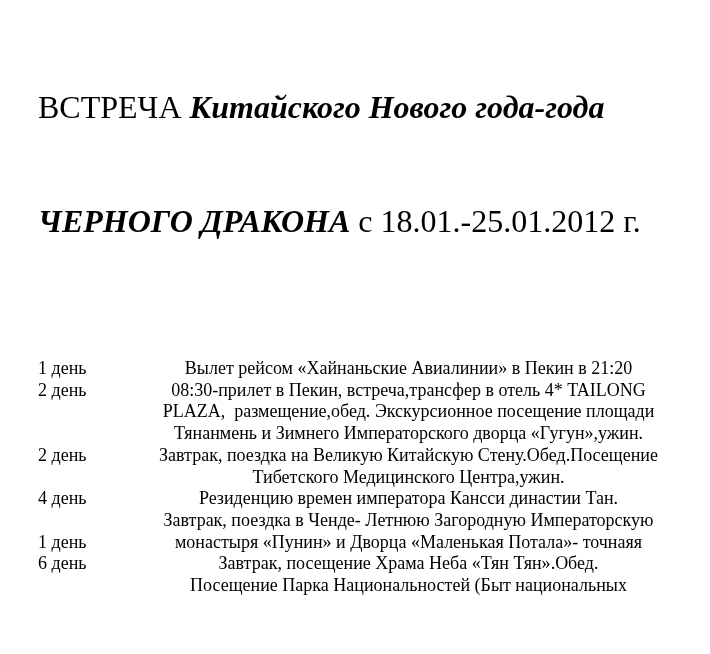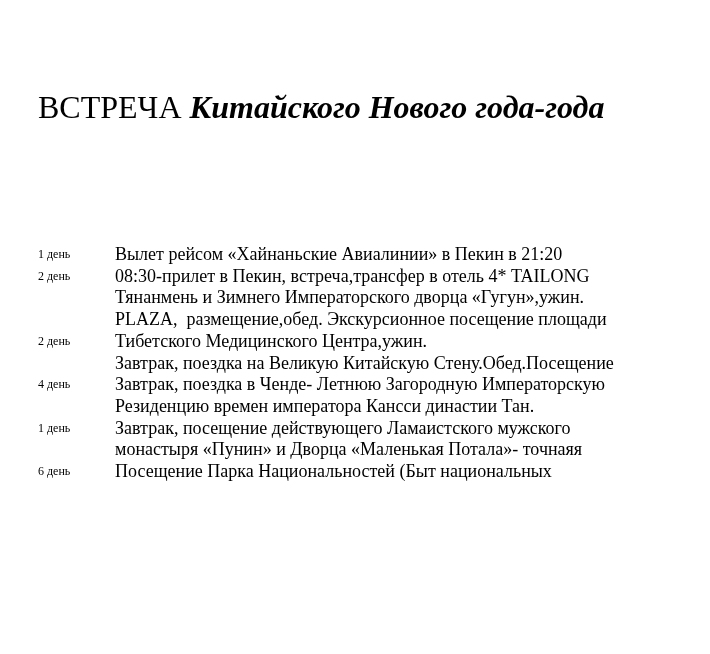"ЧЕРНОГО ДРАКОНА с 18.01.-25.01.2012 г." div.title-line { html: none -> <div><span>ЧЕРНОГО ДРАКОНА</span><span> с 18.01.-25.01.2012 г.</span></div> }
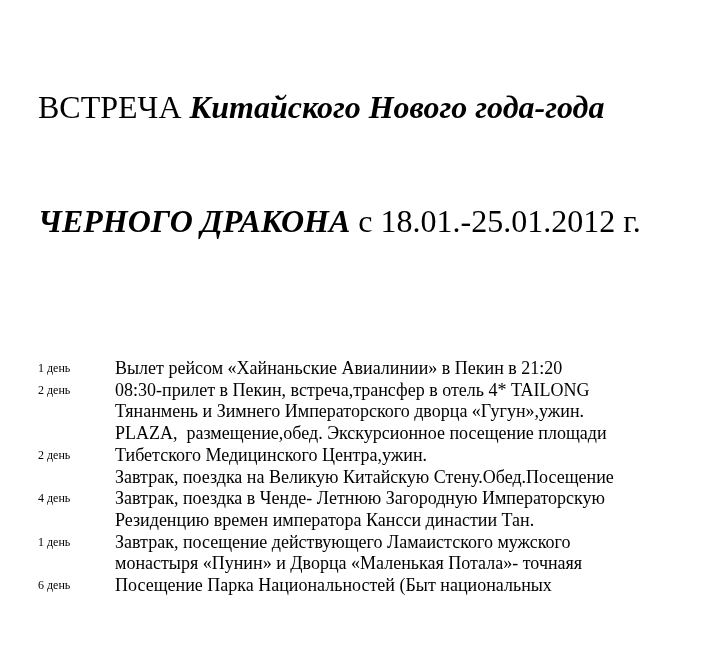"1 день" .day-cell { font-size: 12px -> 18px }
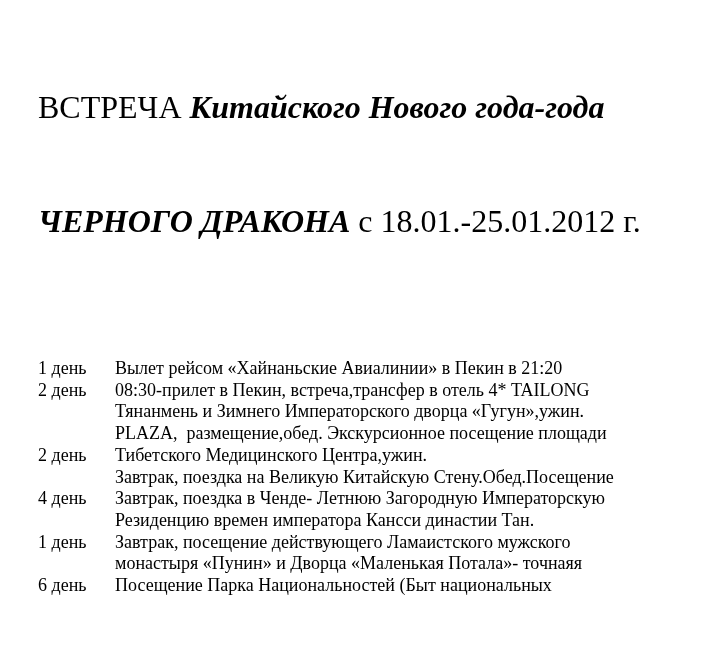"Вылет рейсом «Хайнаньские Авиалинии» в" .desc-cell { text-align: none -> center }
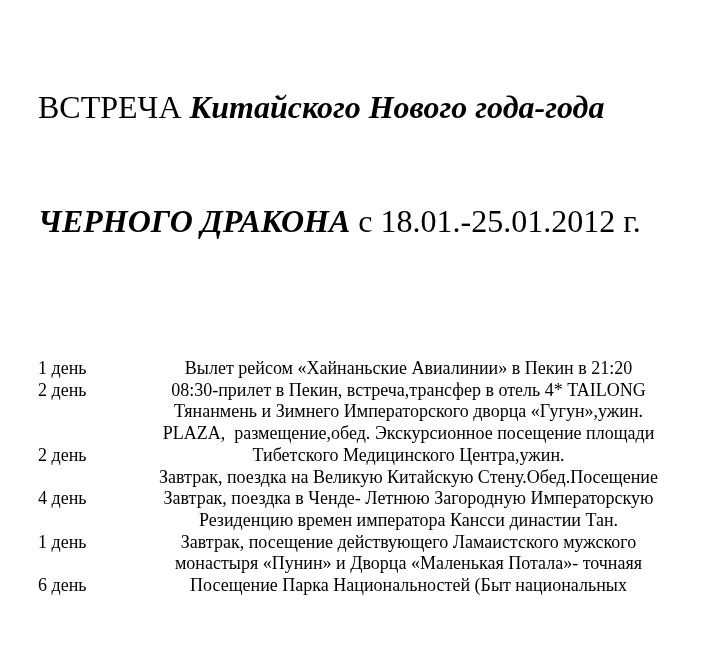"Тянанмень и Зимнего Императорского" div.line { order: before "PLAZA, размещение,обед. Экскурсионное" -> after "PLAZA, размещение,обед. Экскурсионное" }
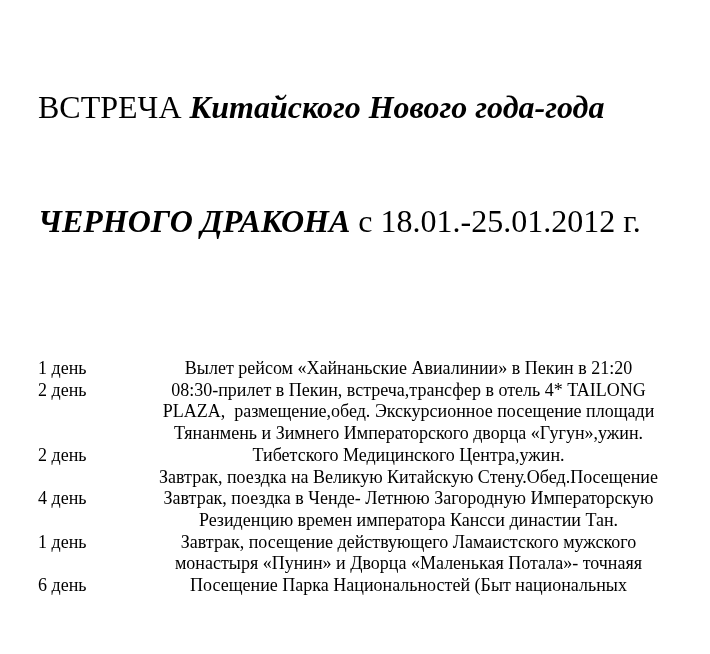"Тибетского Медицинского Центра,ужин." div.line { order: before "Завтрак, поездка на Великую Китайскую" -> after "Завтрак, поездка на Великую Китайскую" }
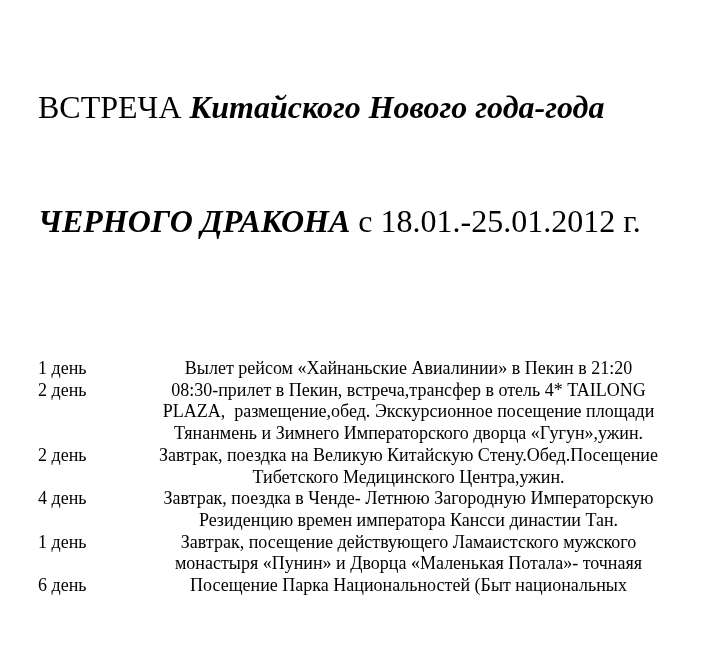"Завтрак, поездка в Ченде- Летнюю" div.line { order: before "Резиденцию времен императора Кансси" -> after "Резиденцию времен императора Кансси" }
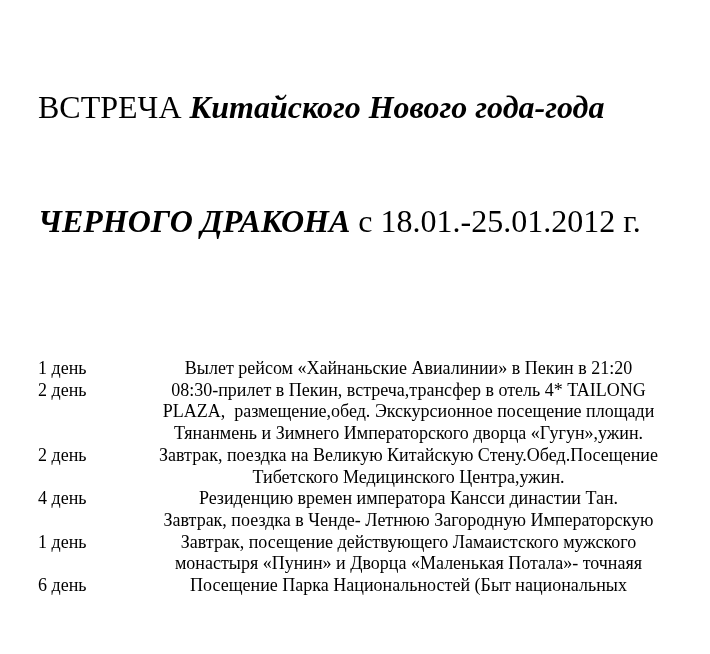"Завтрак, посещение действующего" div.line { html: <div><span>Завтрак, </span><span>посещение действующего Ламаистского мужского</span></div> -> none }
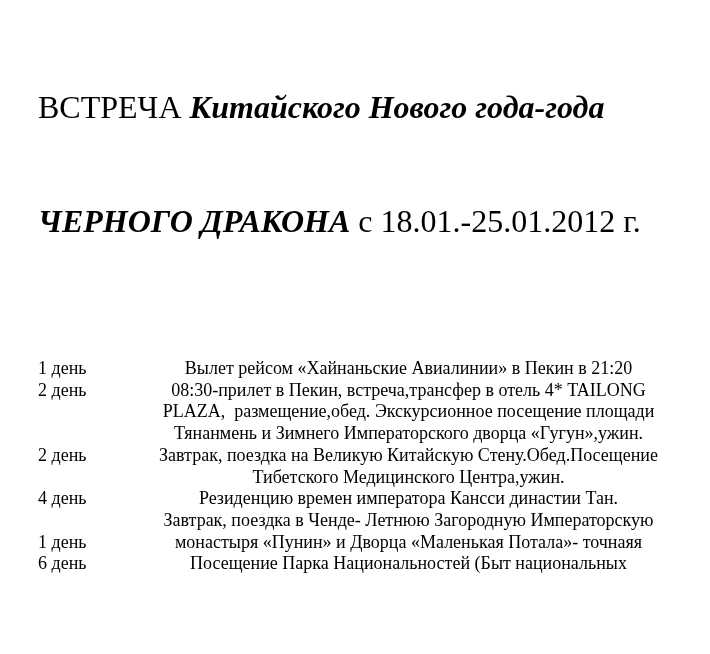"Завтрак, посещение Храма Неба «Тян" div.line { html: none -> <div><span>Завтрак, </span><span>посещение Храма Неба «Тян Тян»</span><span>.Обед.</span></div> }
